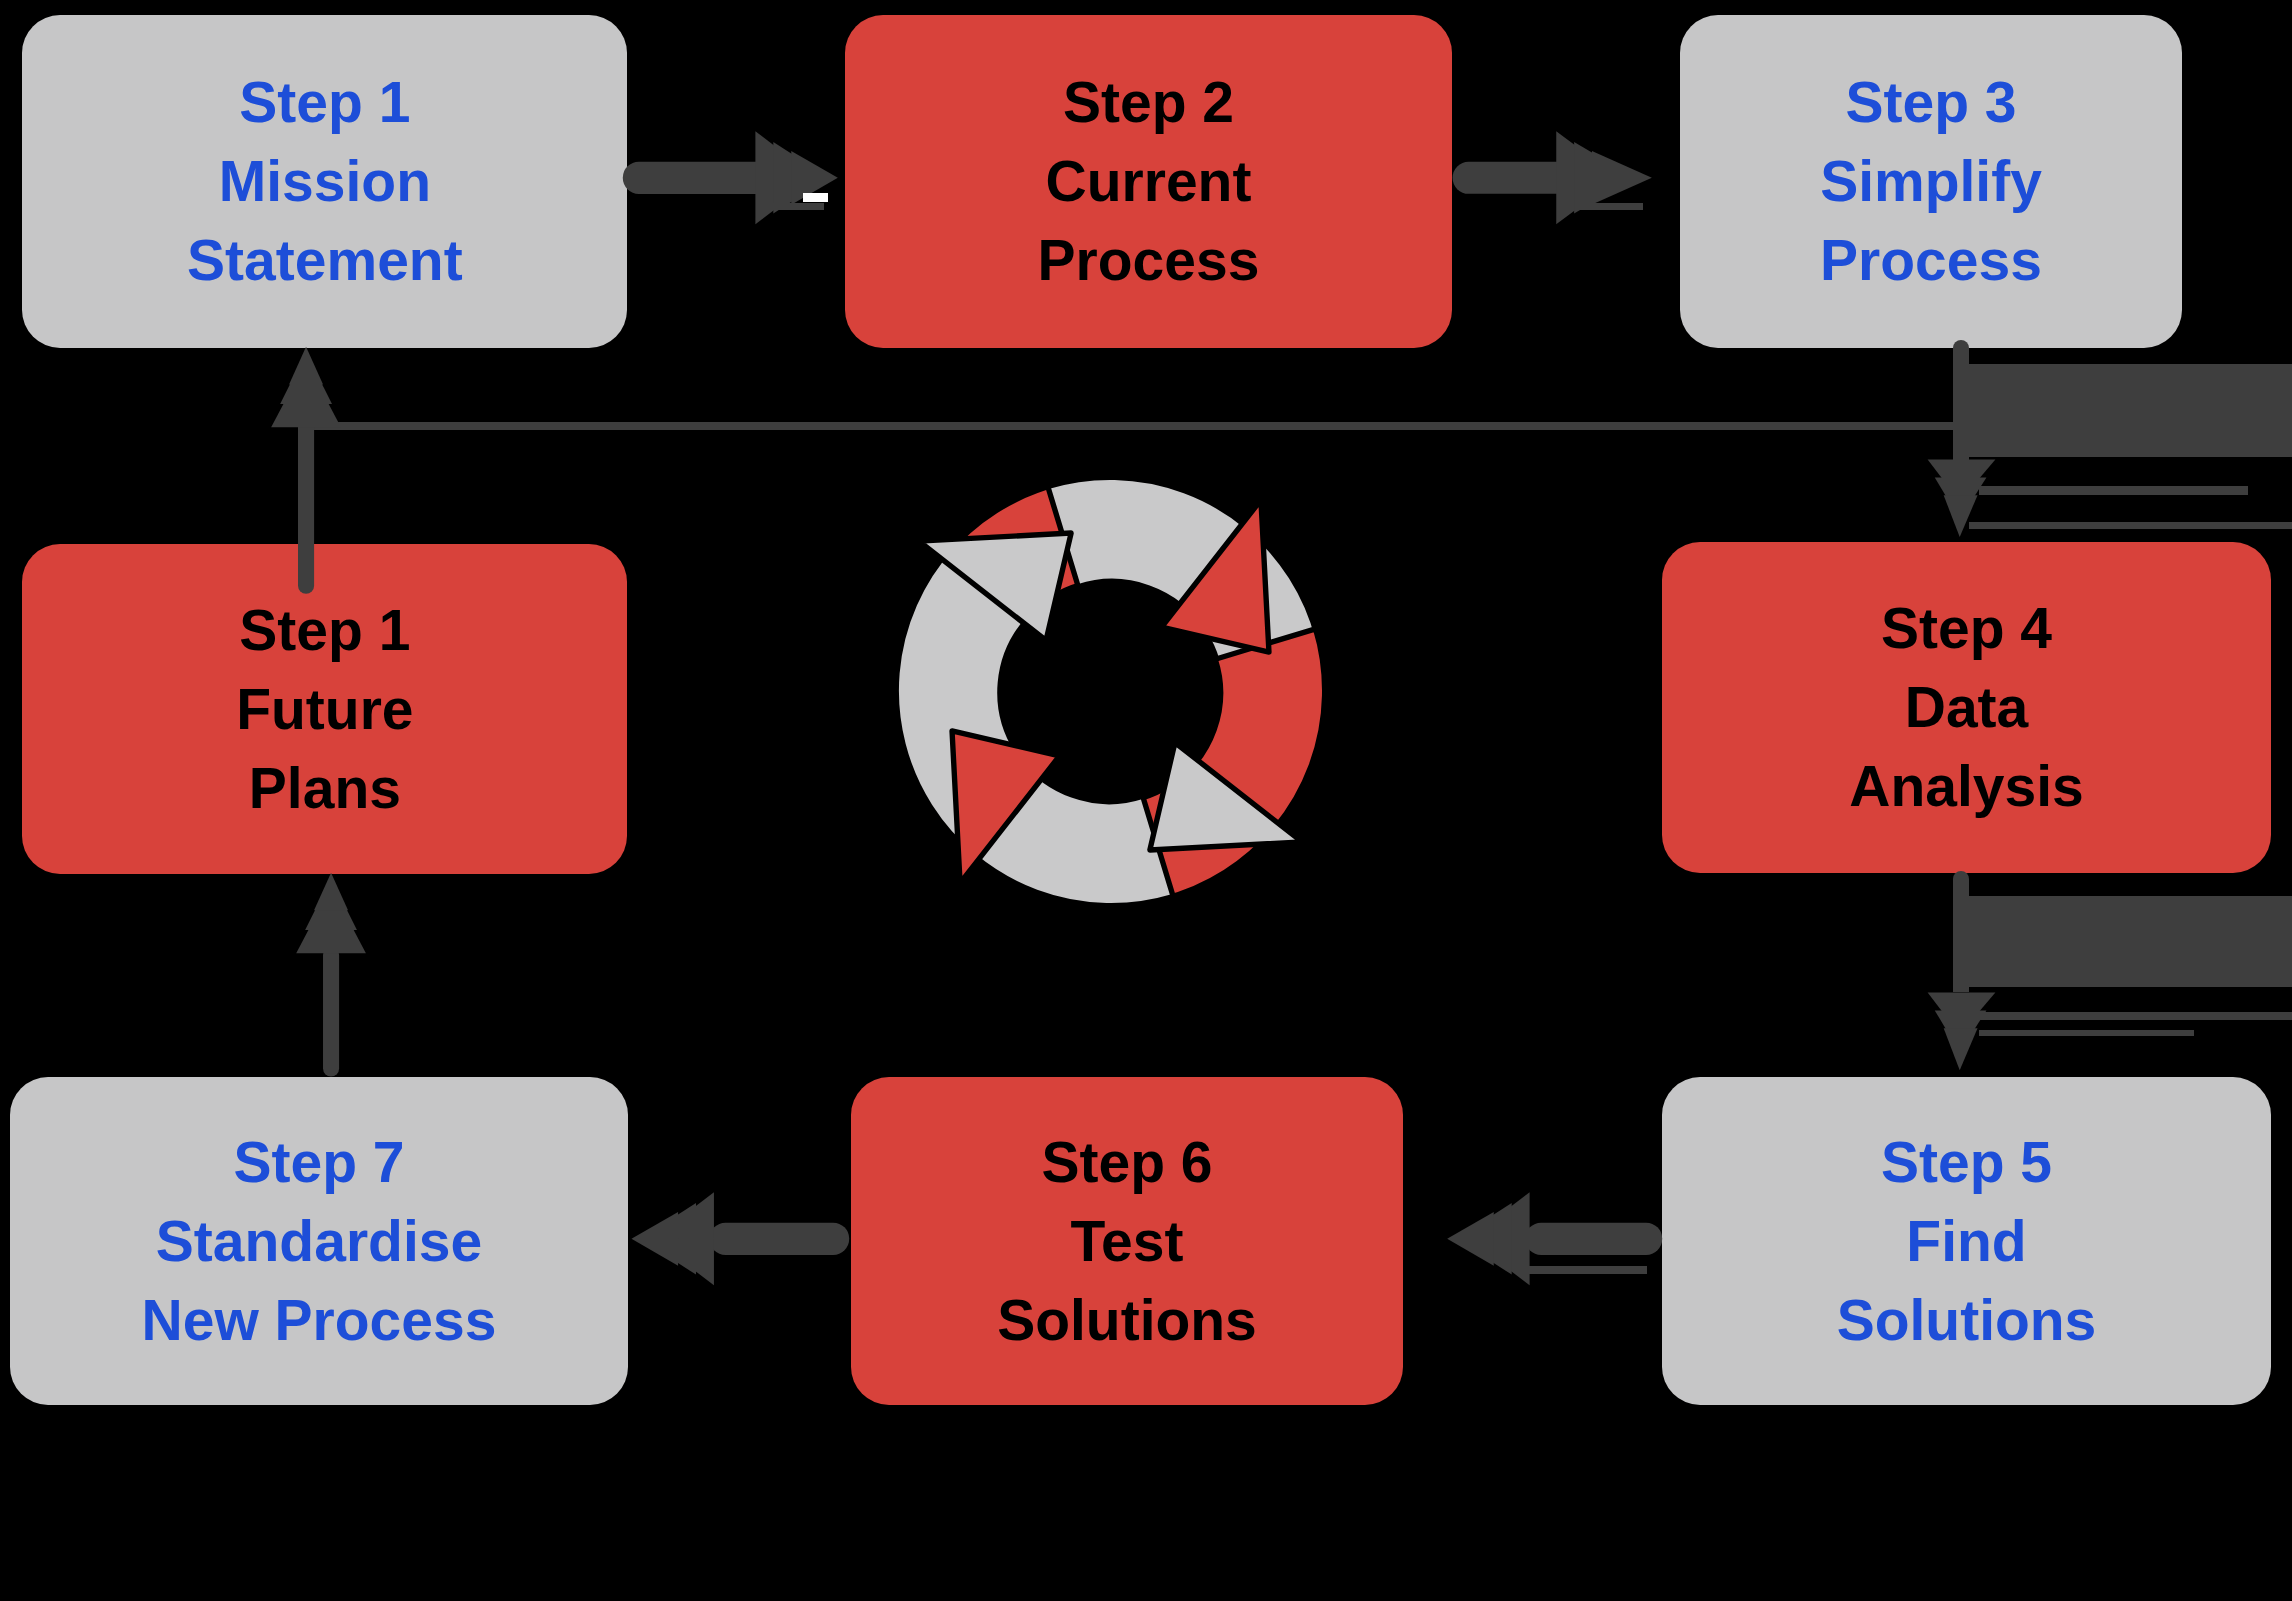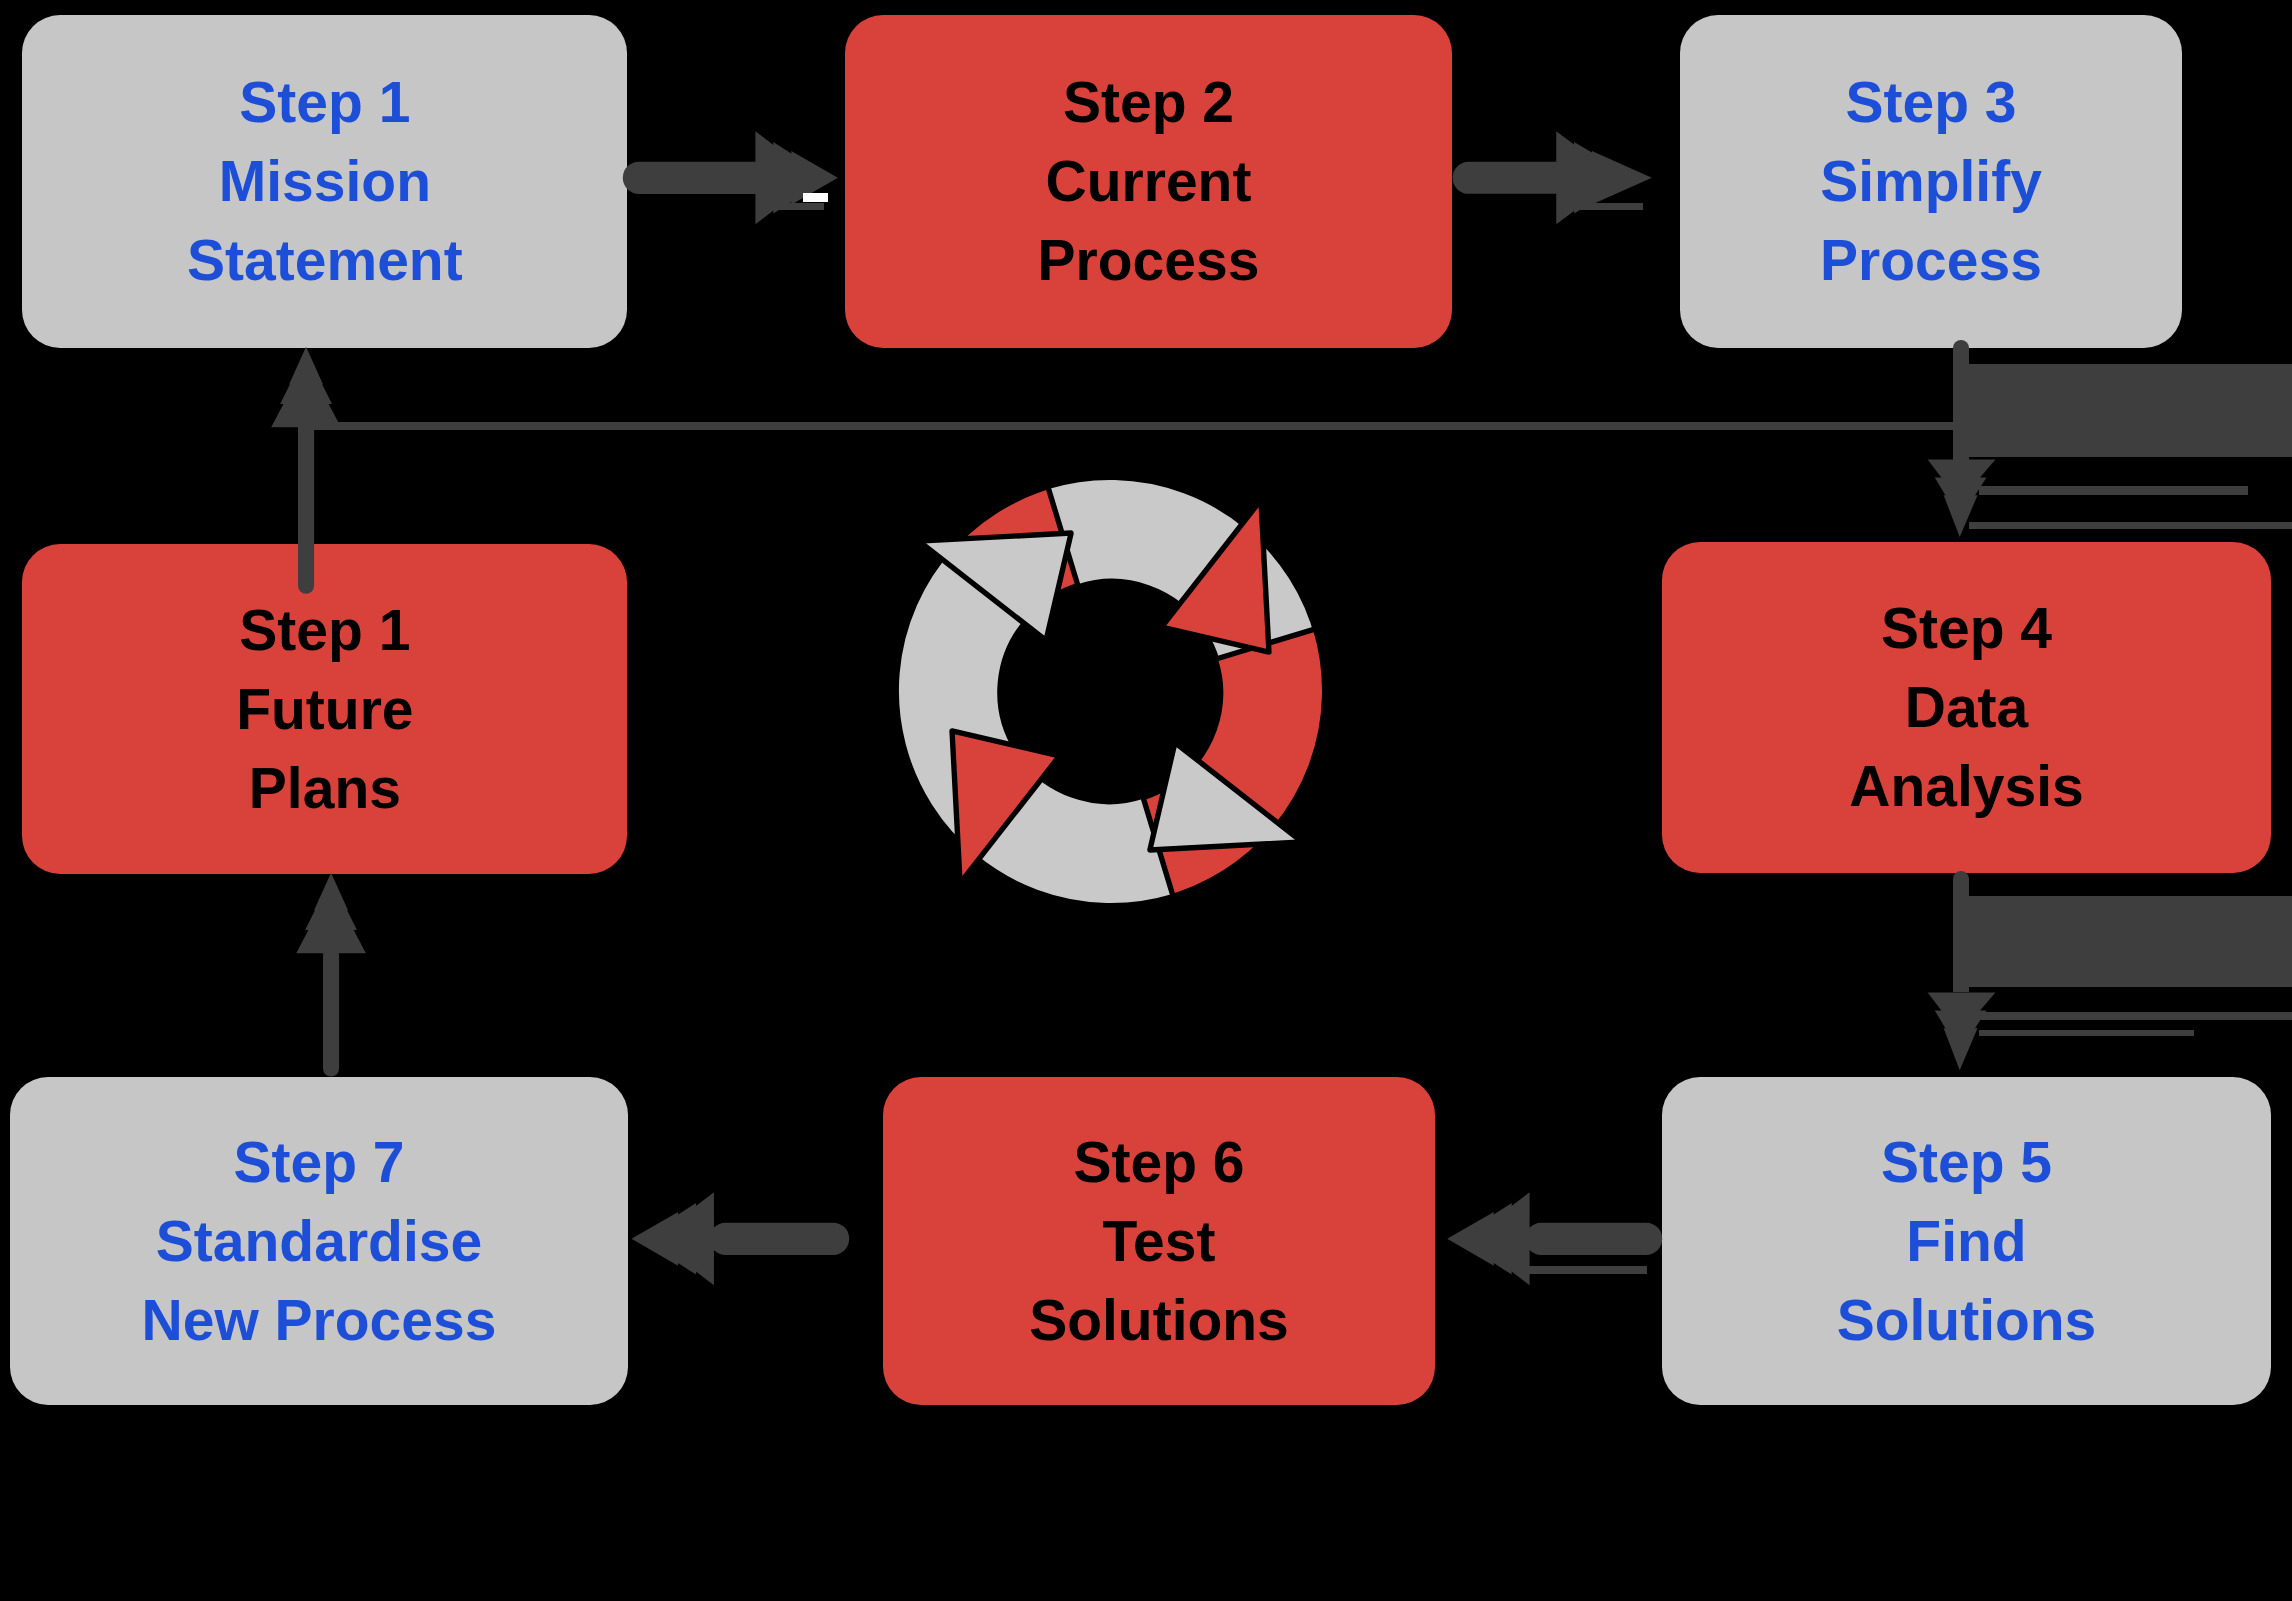"Step 6" .b6 { left: 883px -> 851px }
